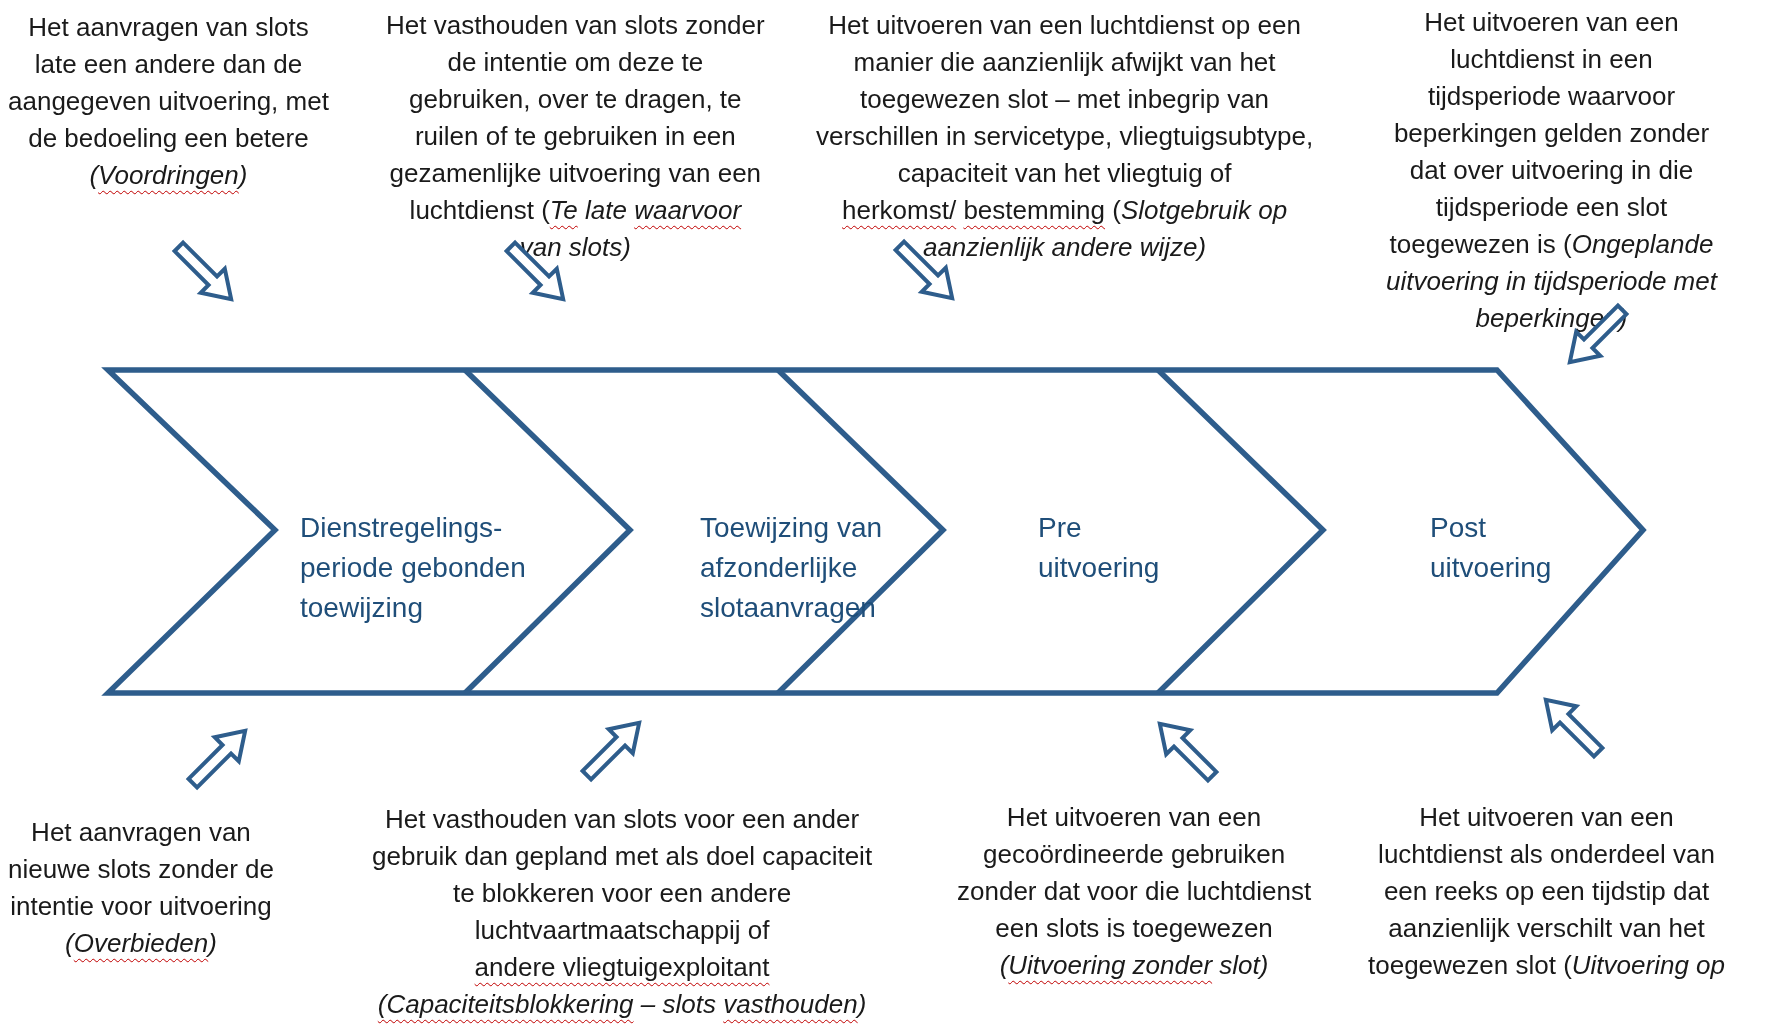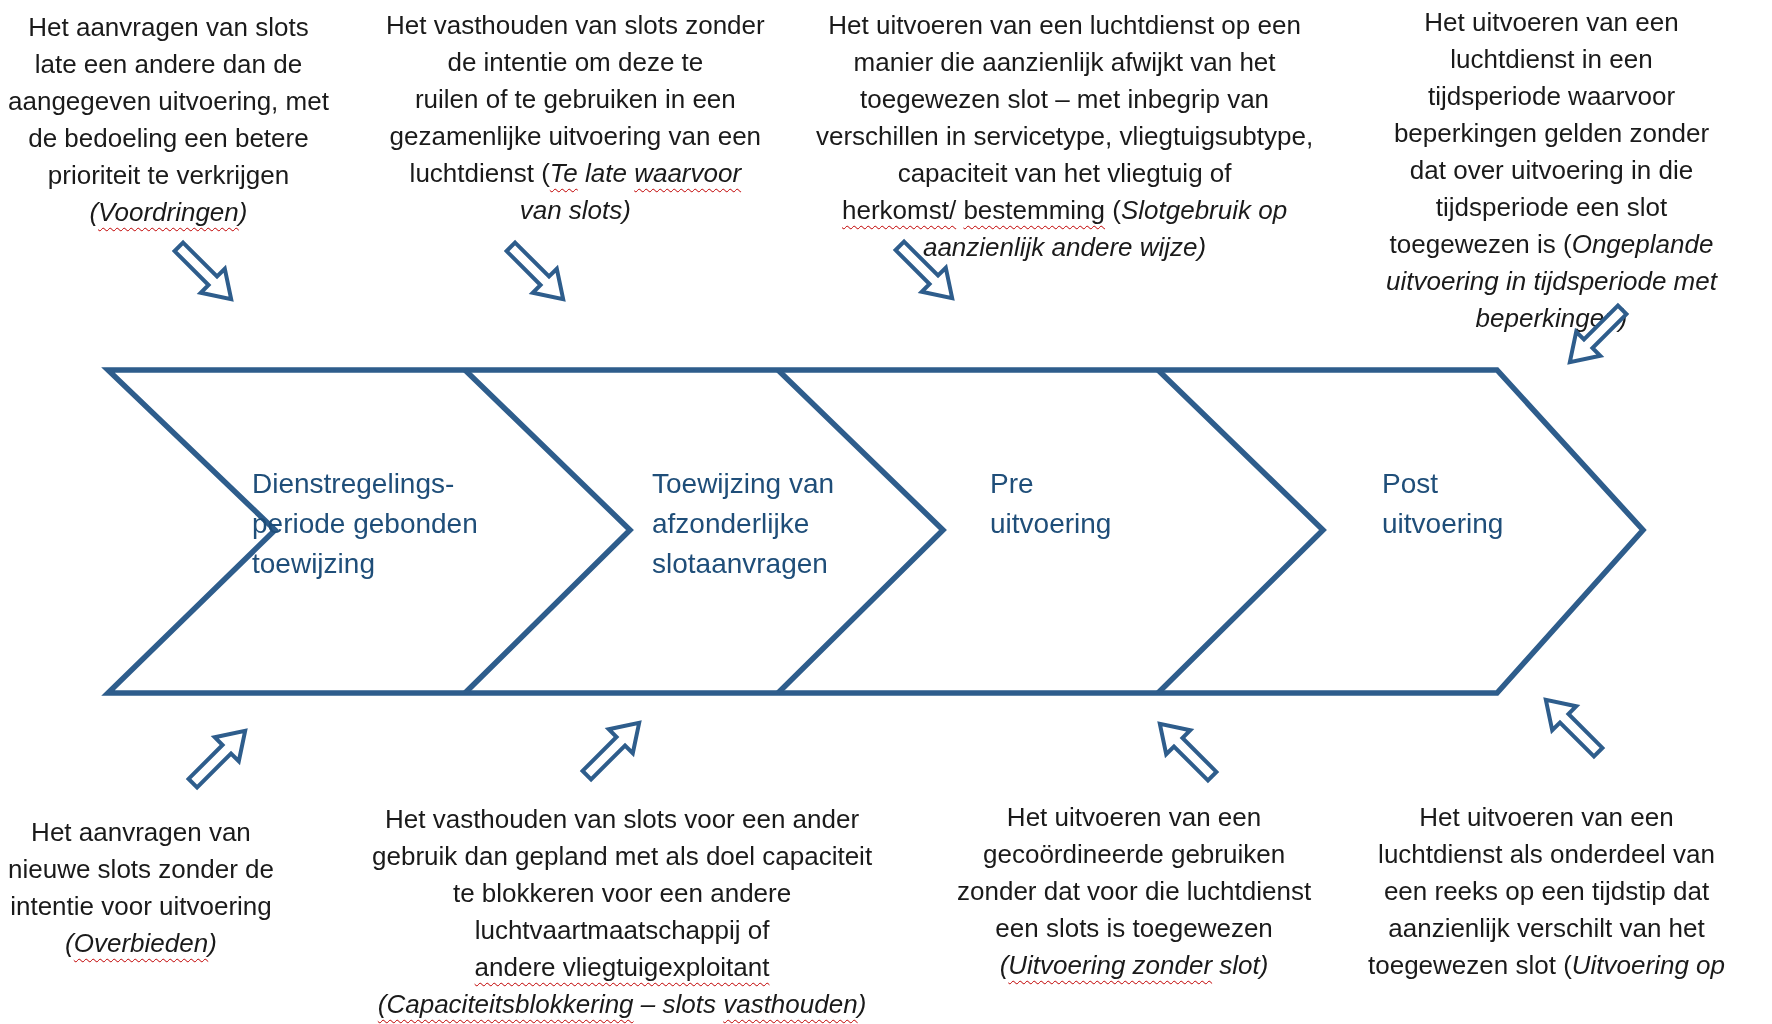"gebruiken, over te dragen, te" div { html: none -> <div><span>gebruiken, over te dragen, te</span></div> }
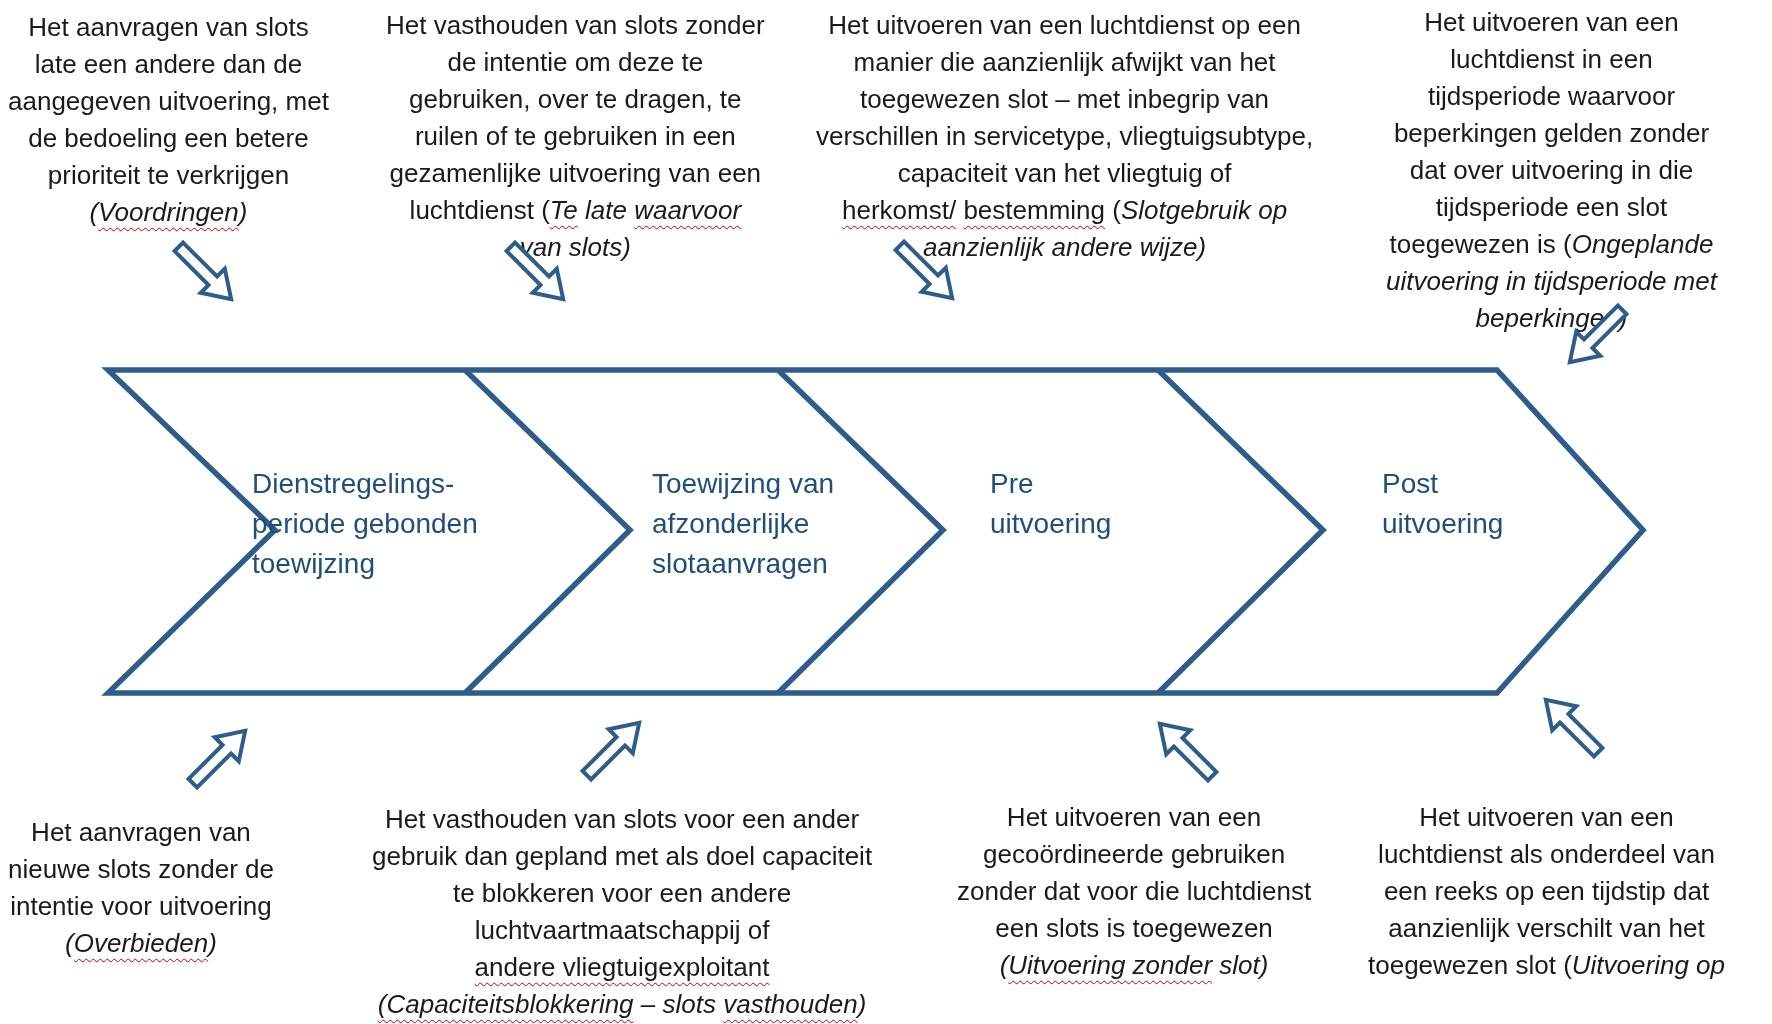"prioriteit te verkrijgen" div { html: <div><span>prioriteit te verkrijgen</span></div> -> none }
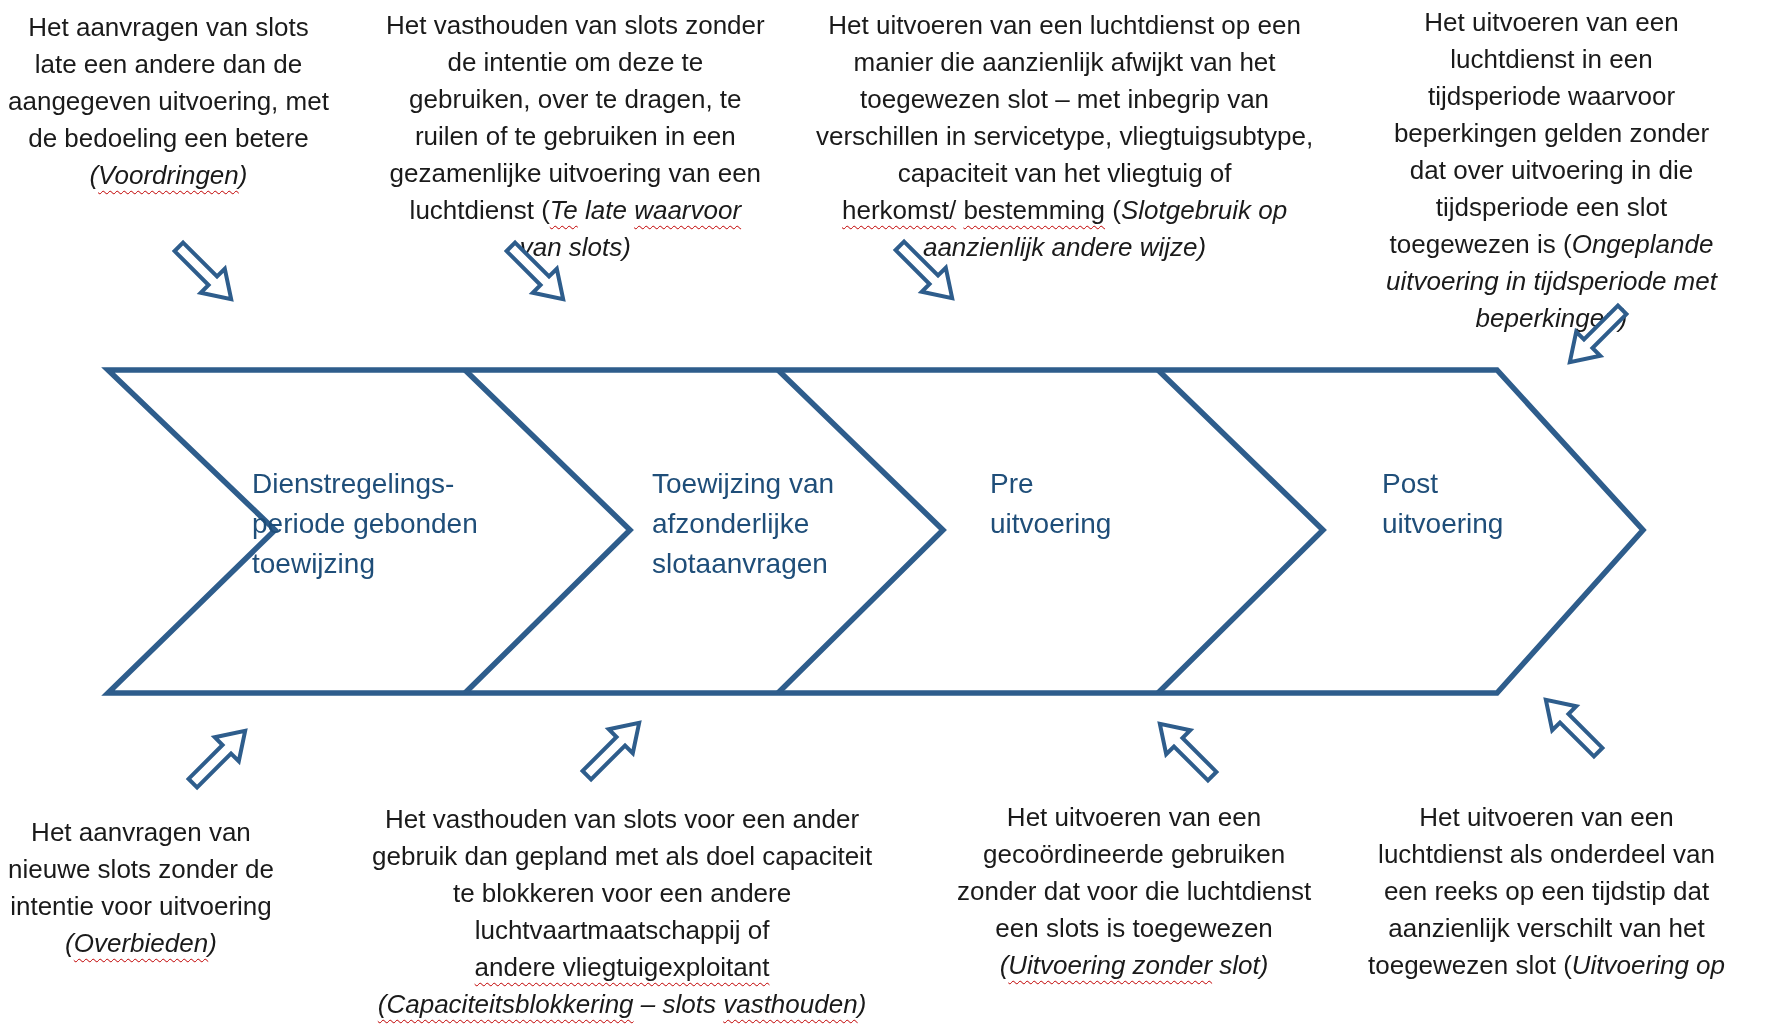"Dienstregelings-" .chev-label { margin-left: none -> 48px; top: 464px -> 508px }
